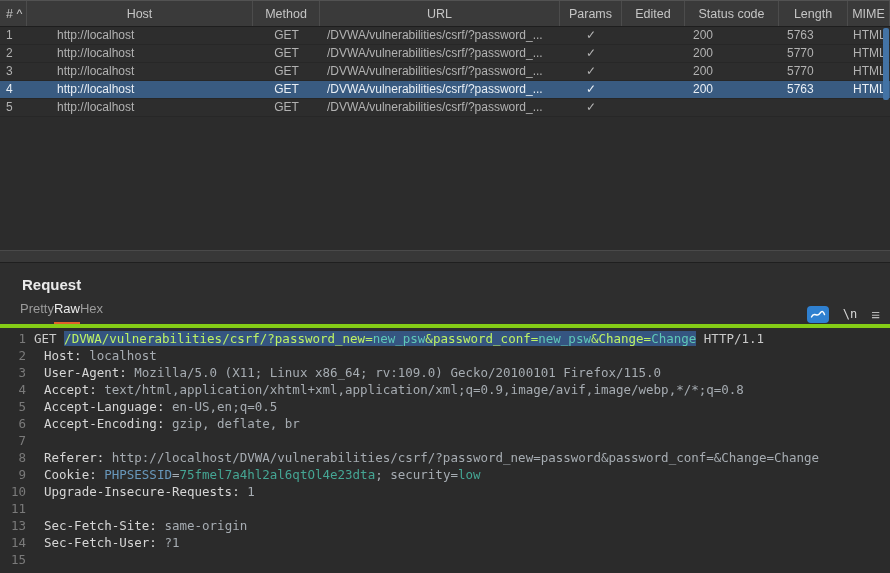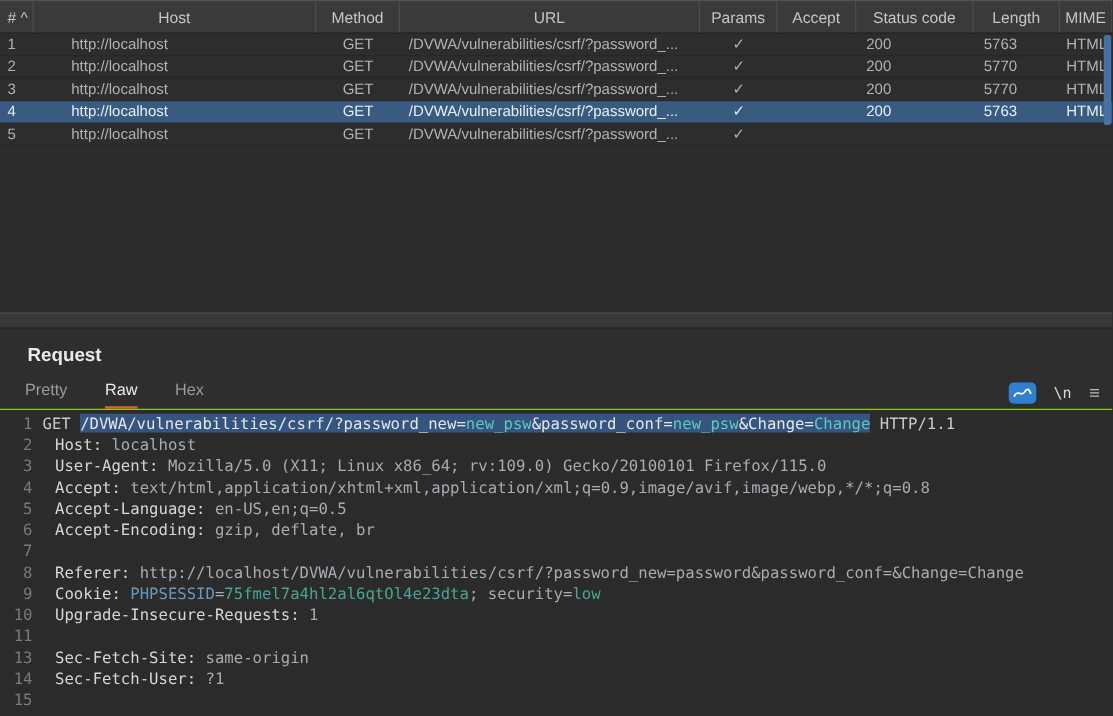"Accept" div.hcell { text: Accept -> Edited }
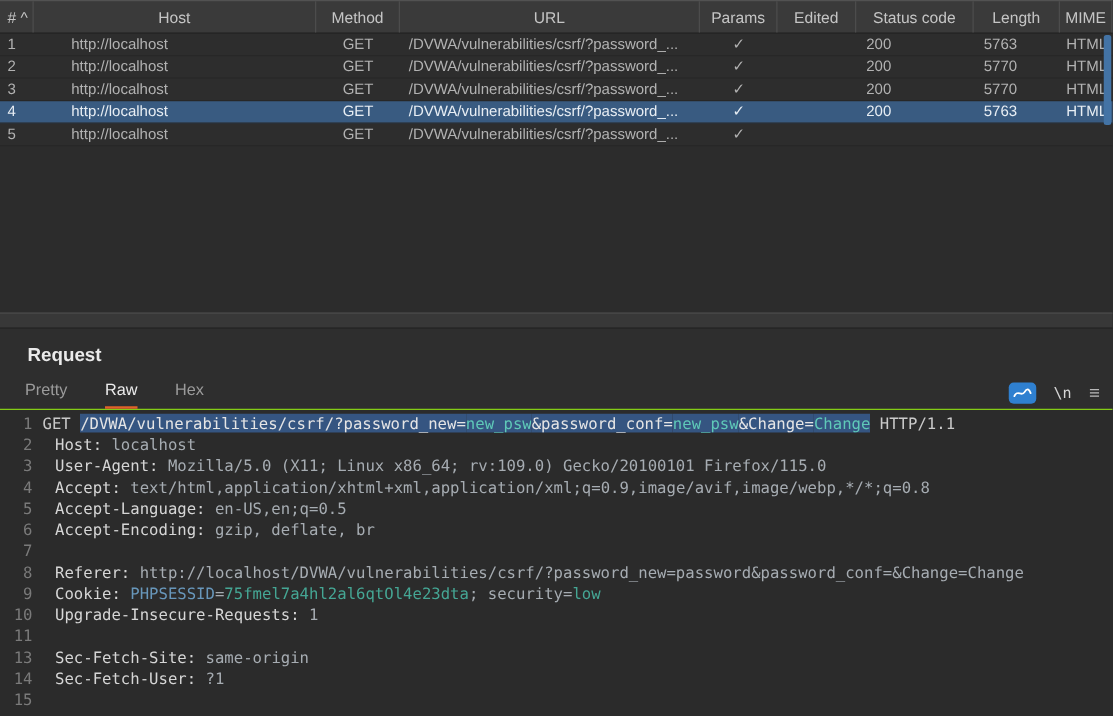"Pretty" .tabs-row { border-bottom: 1px solid #84cc16 -> 4px solid #84cc16; gap: 30px -> none }
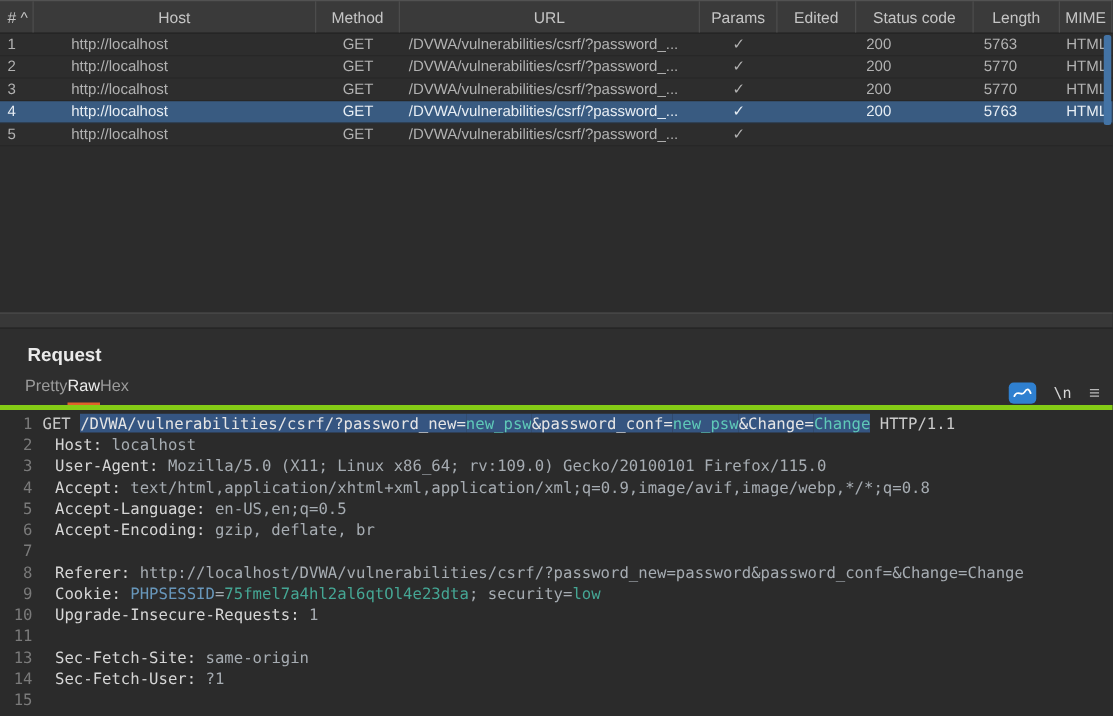"/DVWA/vulnerabilities/csrf/?password_new" .seg-hl { color: #e5e5e5 -> #bef264 }
